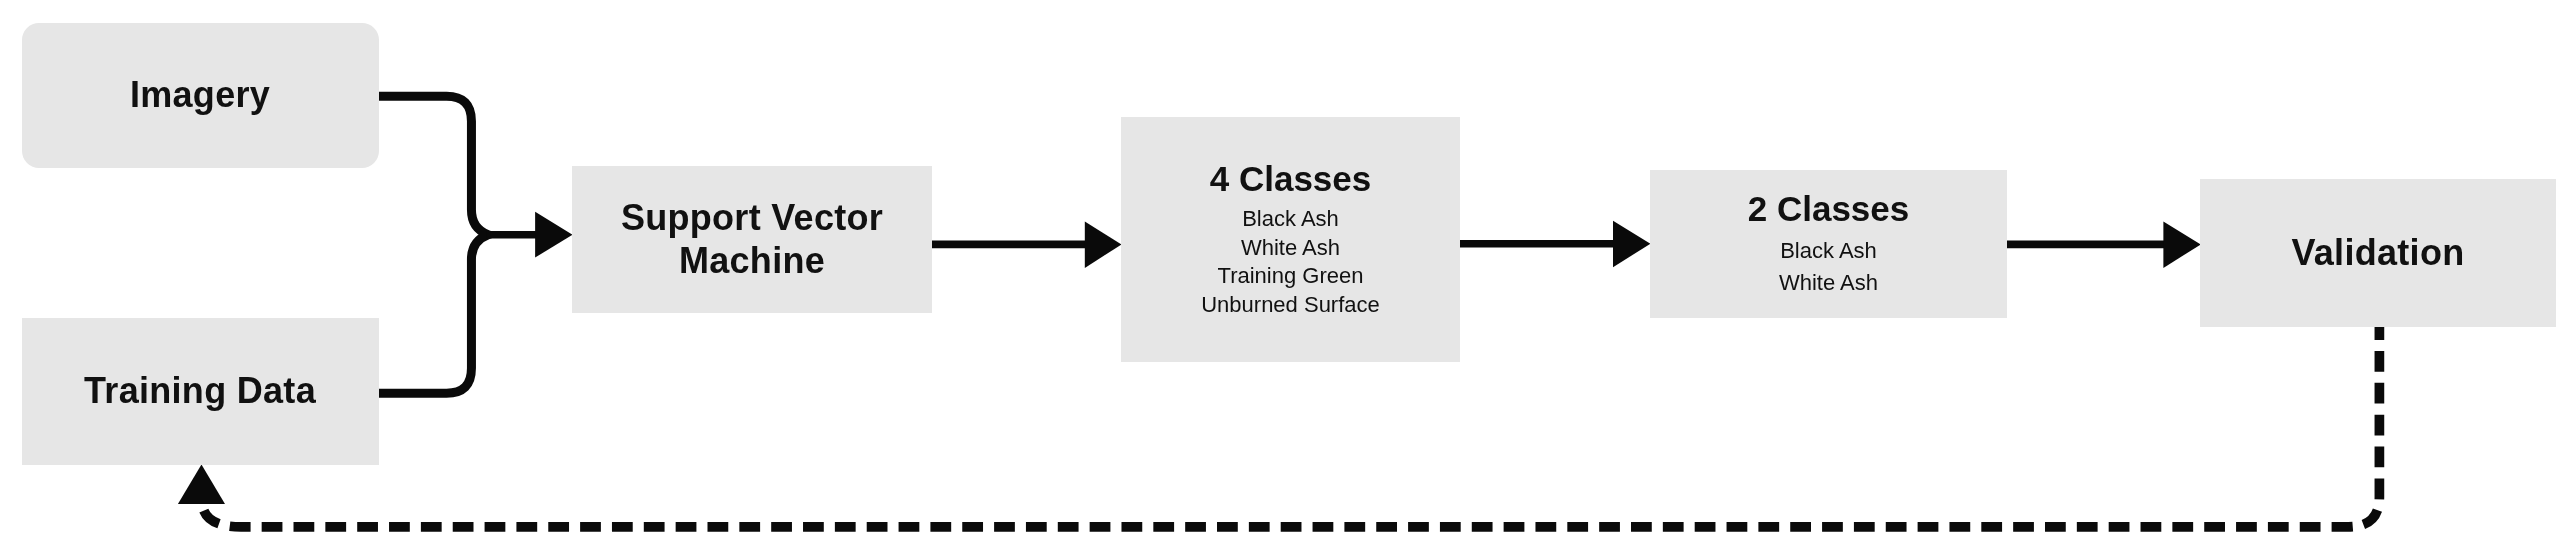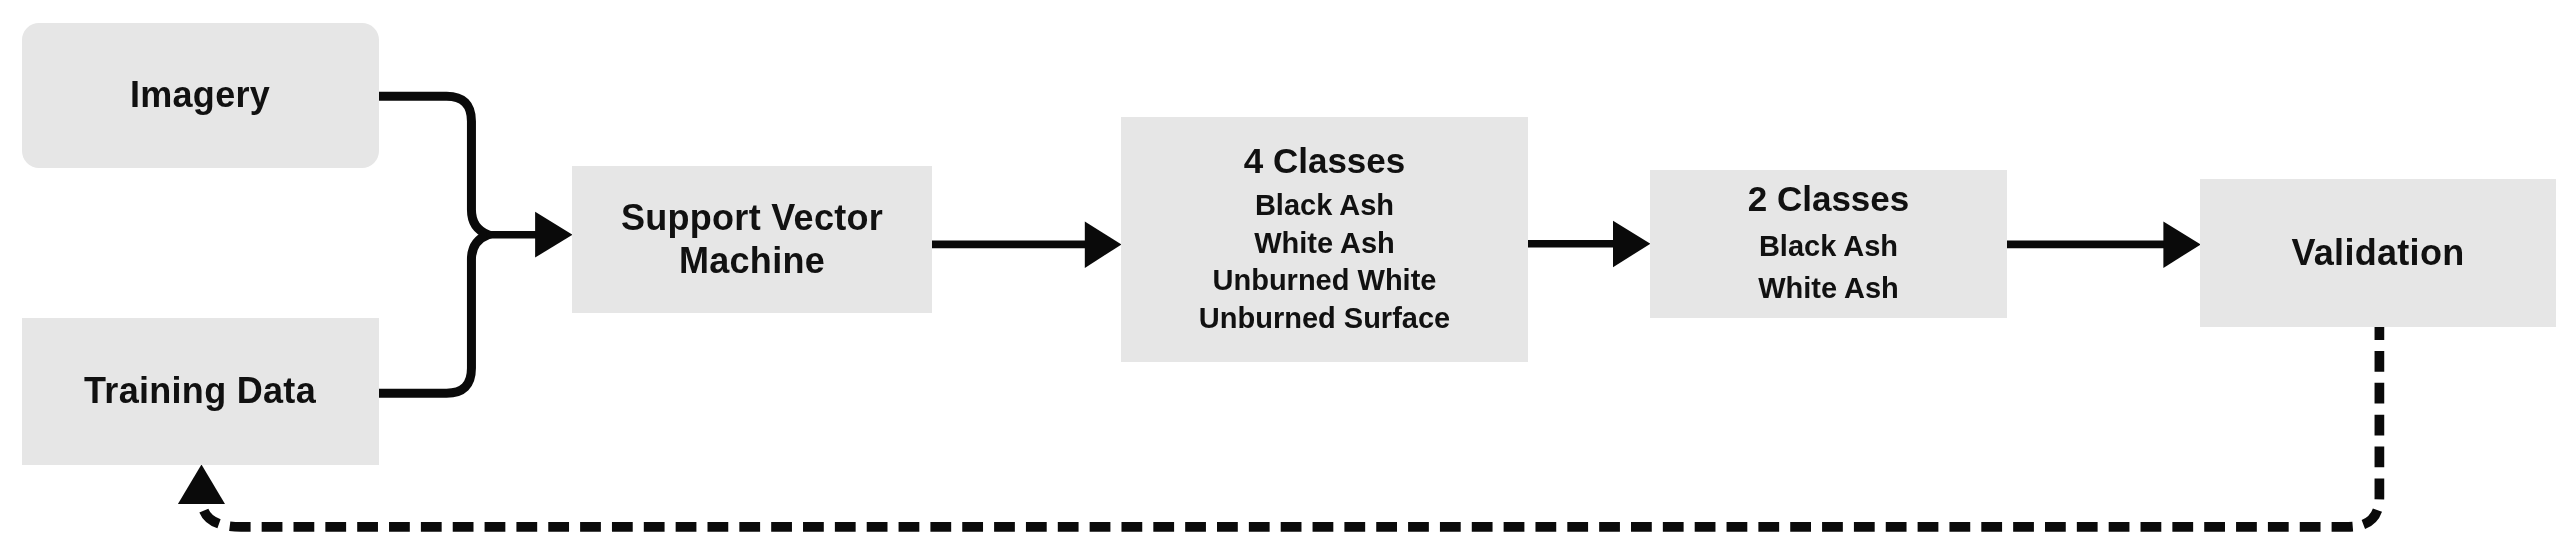"4 Classes" #node-four { width: 407px -> 339px }
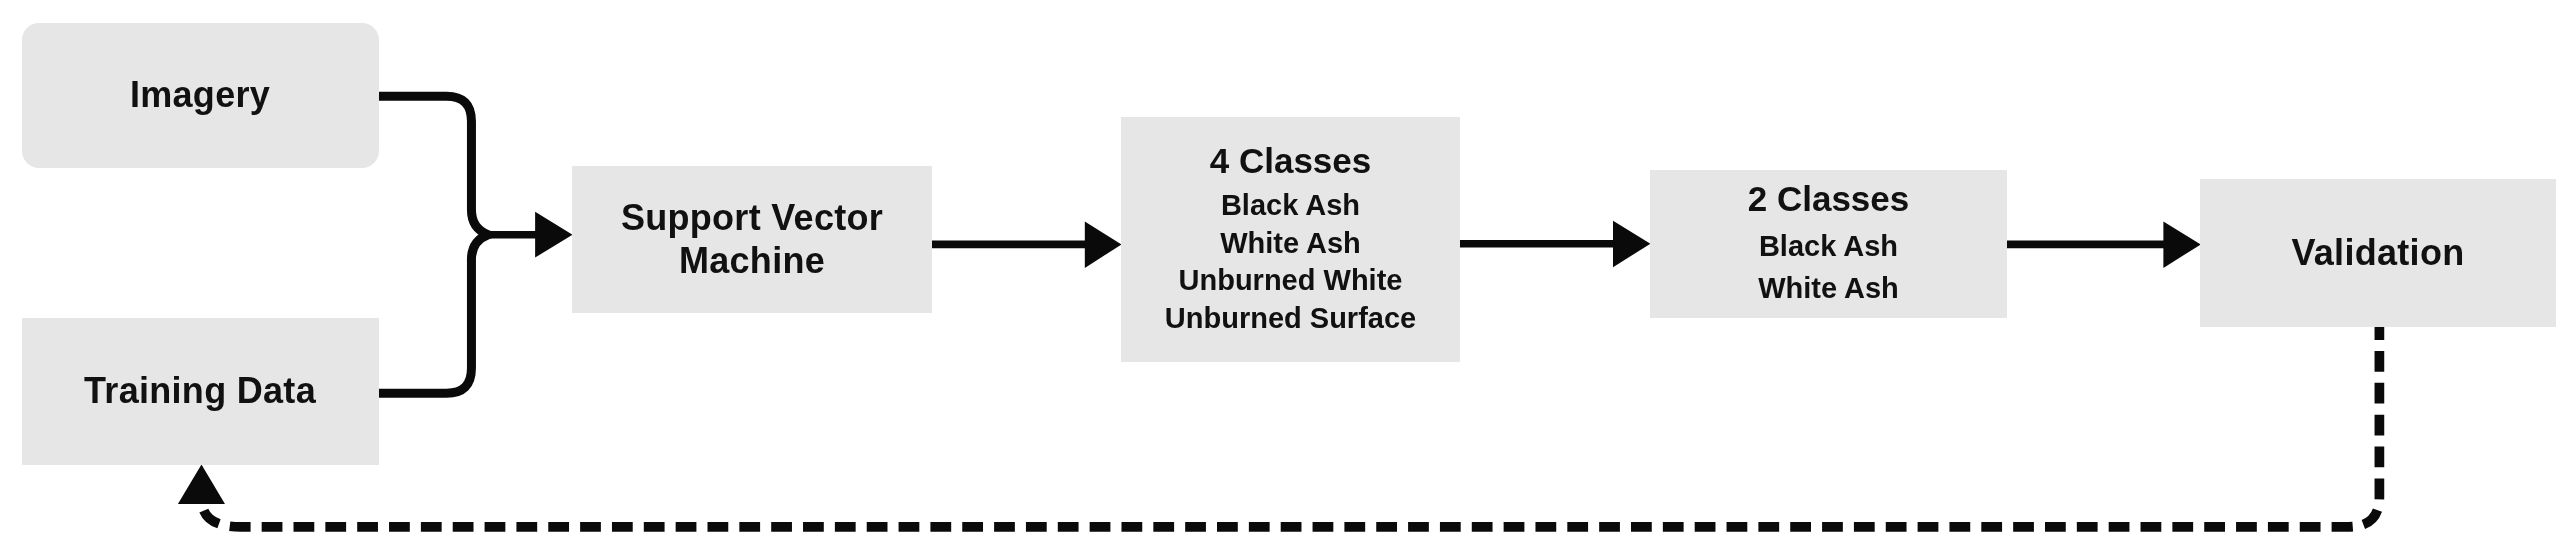"Black Ash" .node .item { font-size: 29px -> 22px; font-weight: bold -> normal }
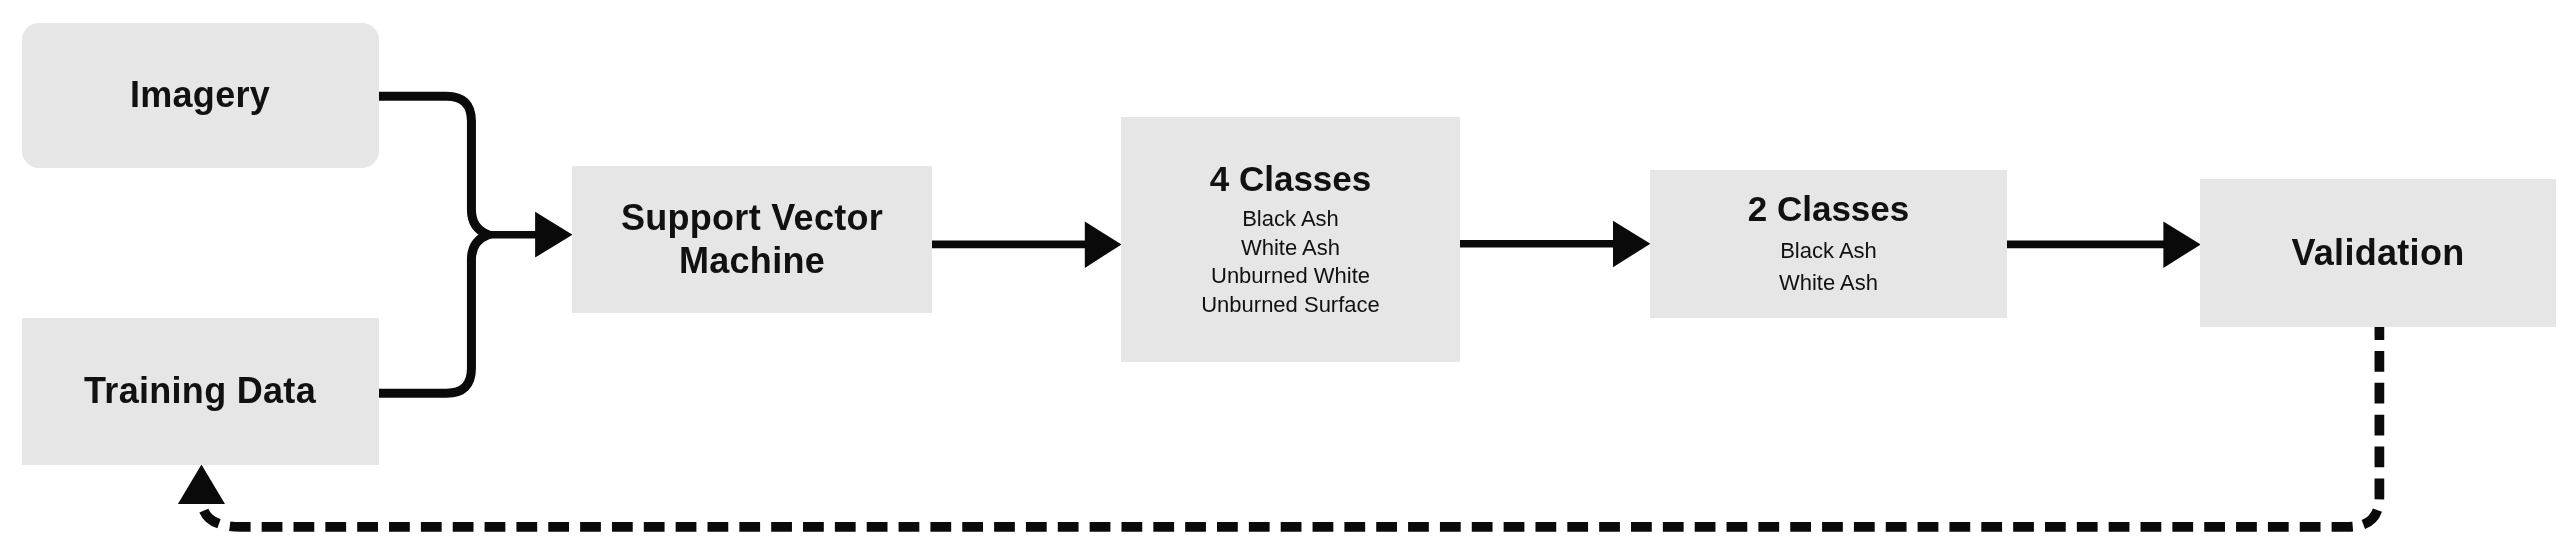"Unburned White" span.item { text: Unburned White -> Training Green }
